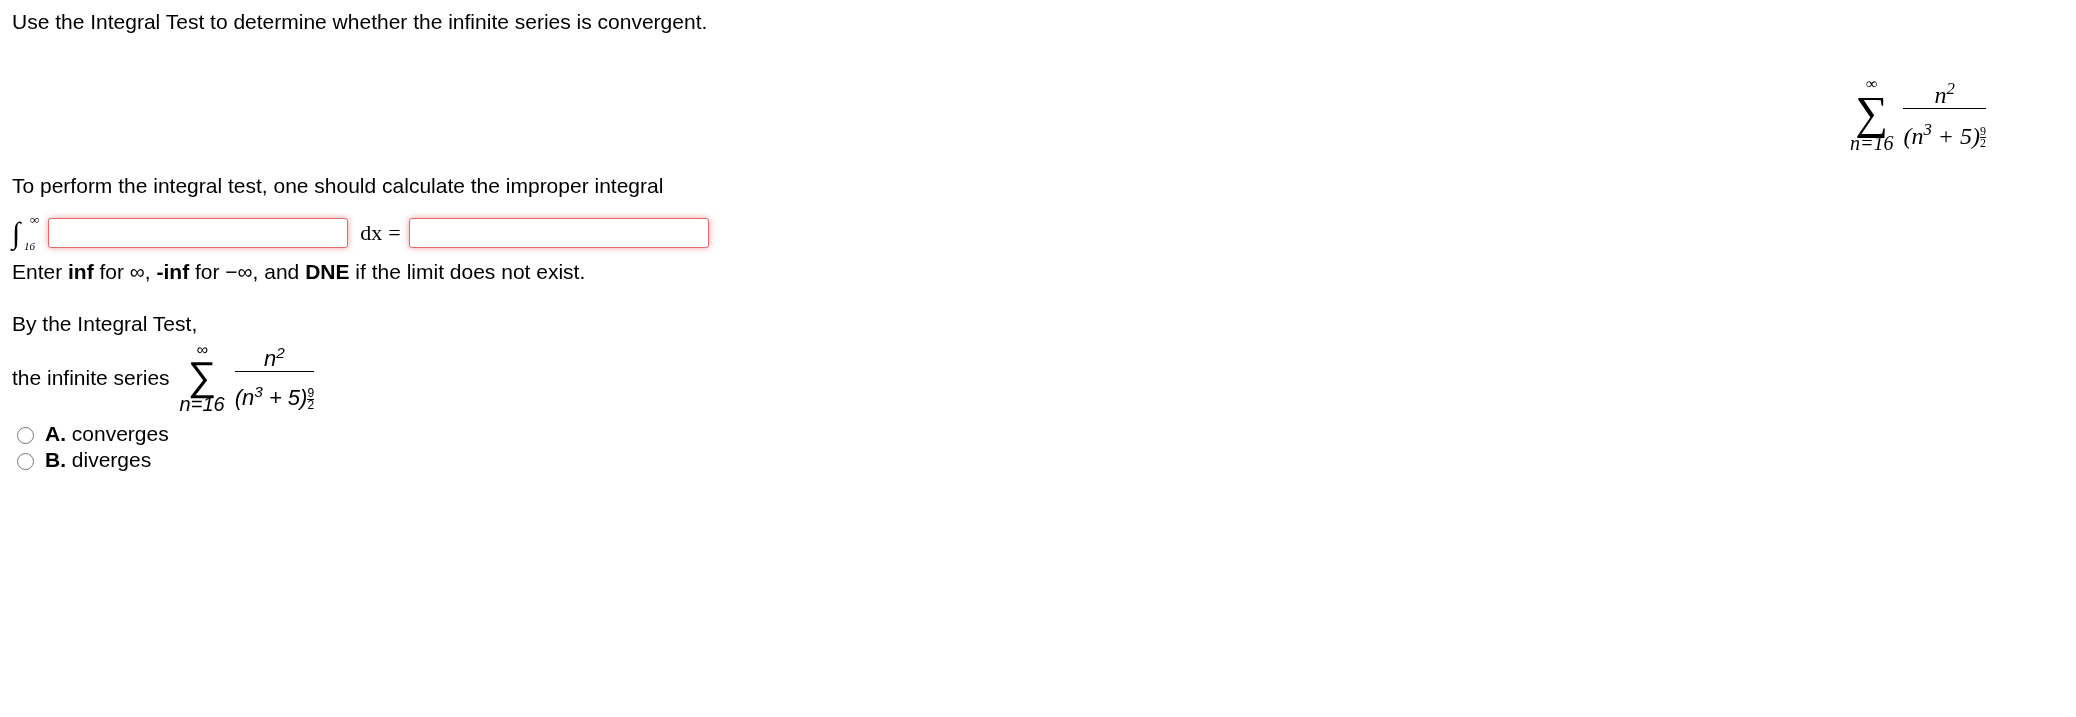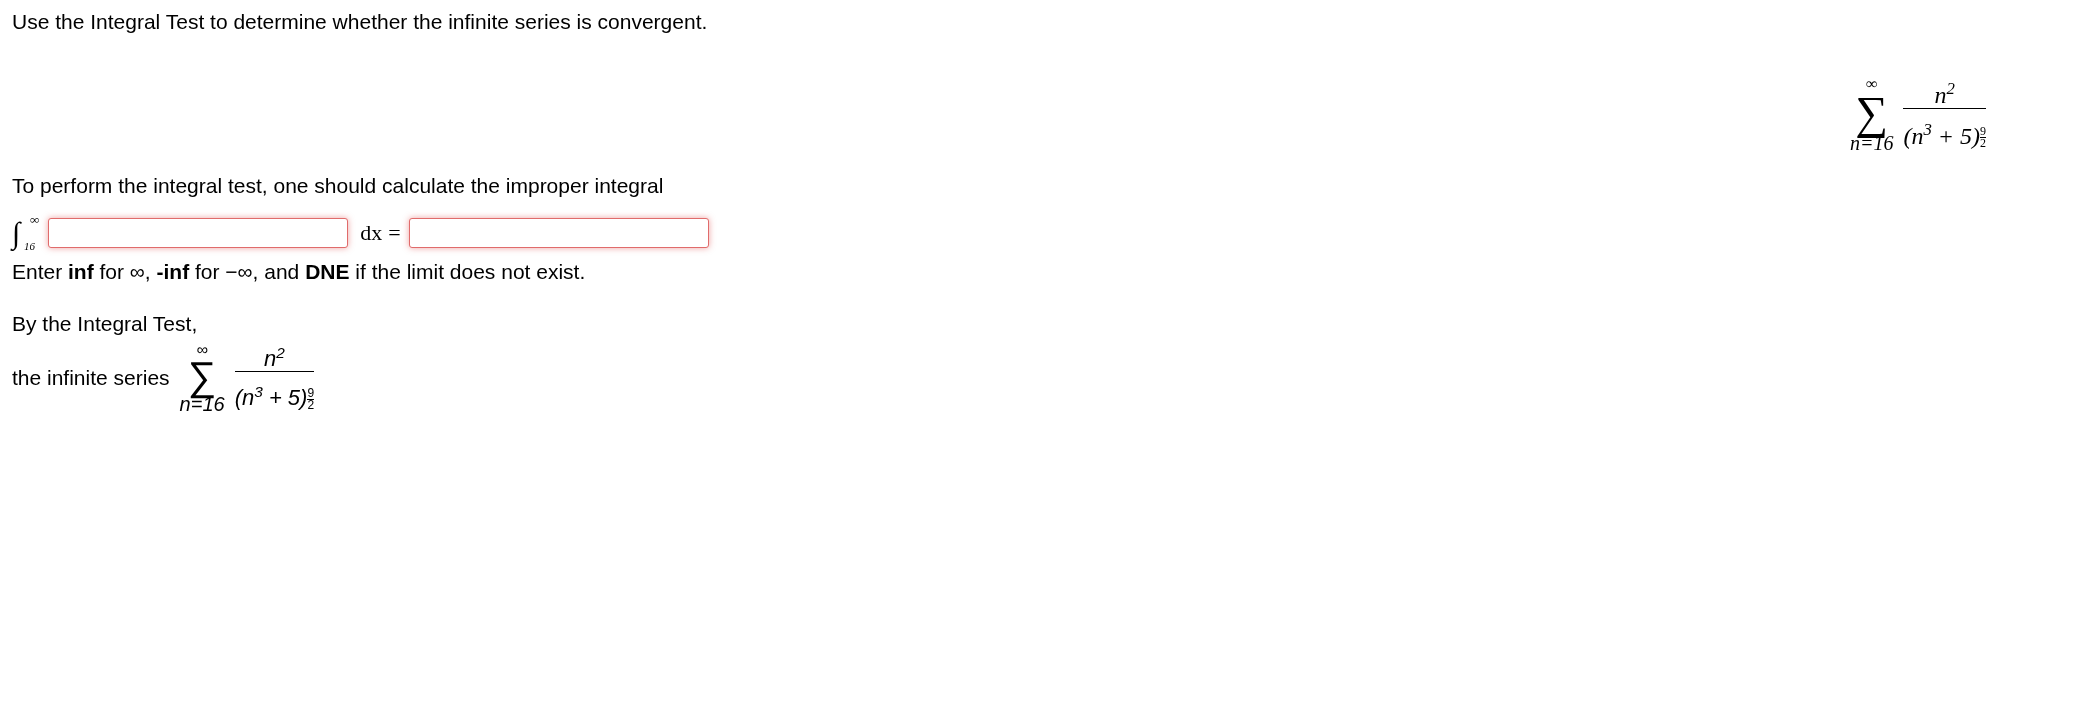"A. converges" div.option-row { html: none -> <div> <input> <span><b>A.</b><span> converges</span></span> </div> }
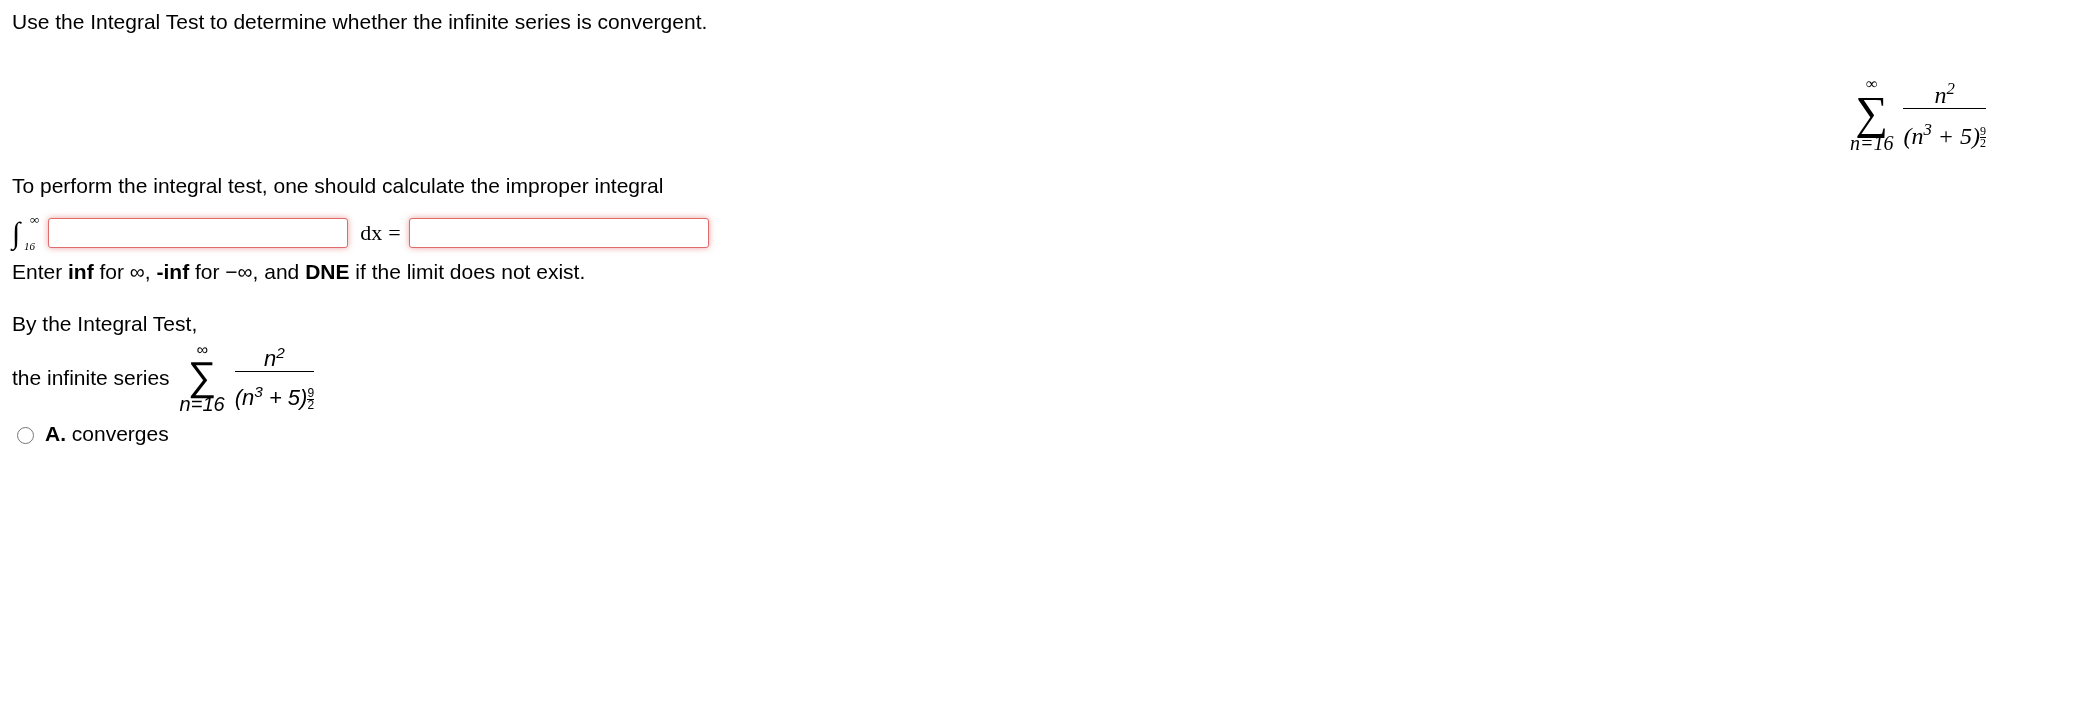"B. diverges" div.option-row { html: none -> <div> <input> <span><b>B.</b><span> diverges</span></span> </div> }
